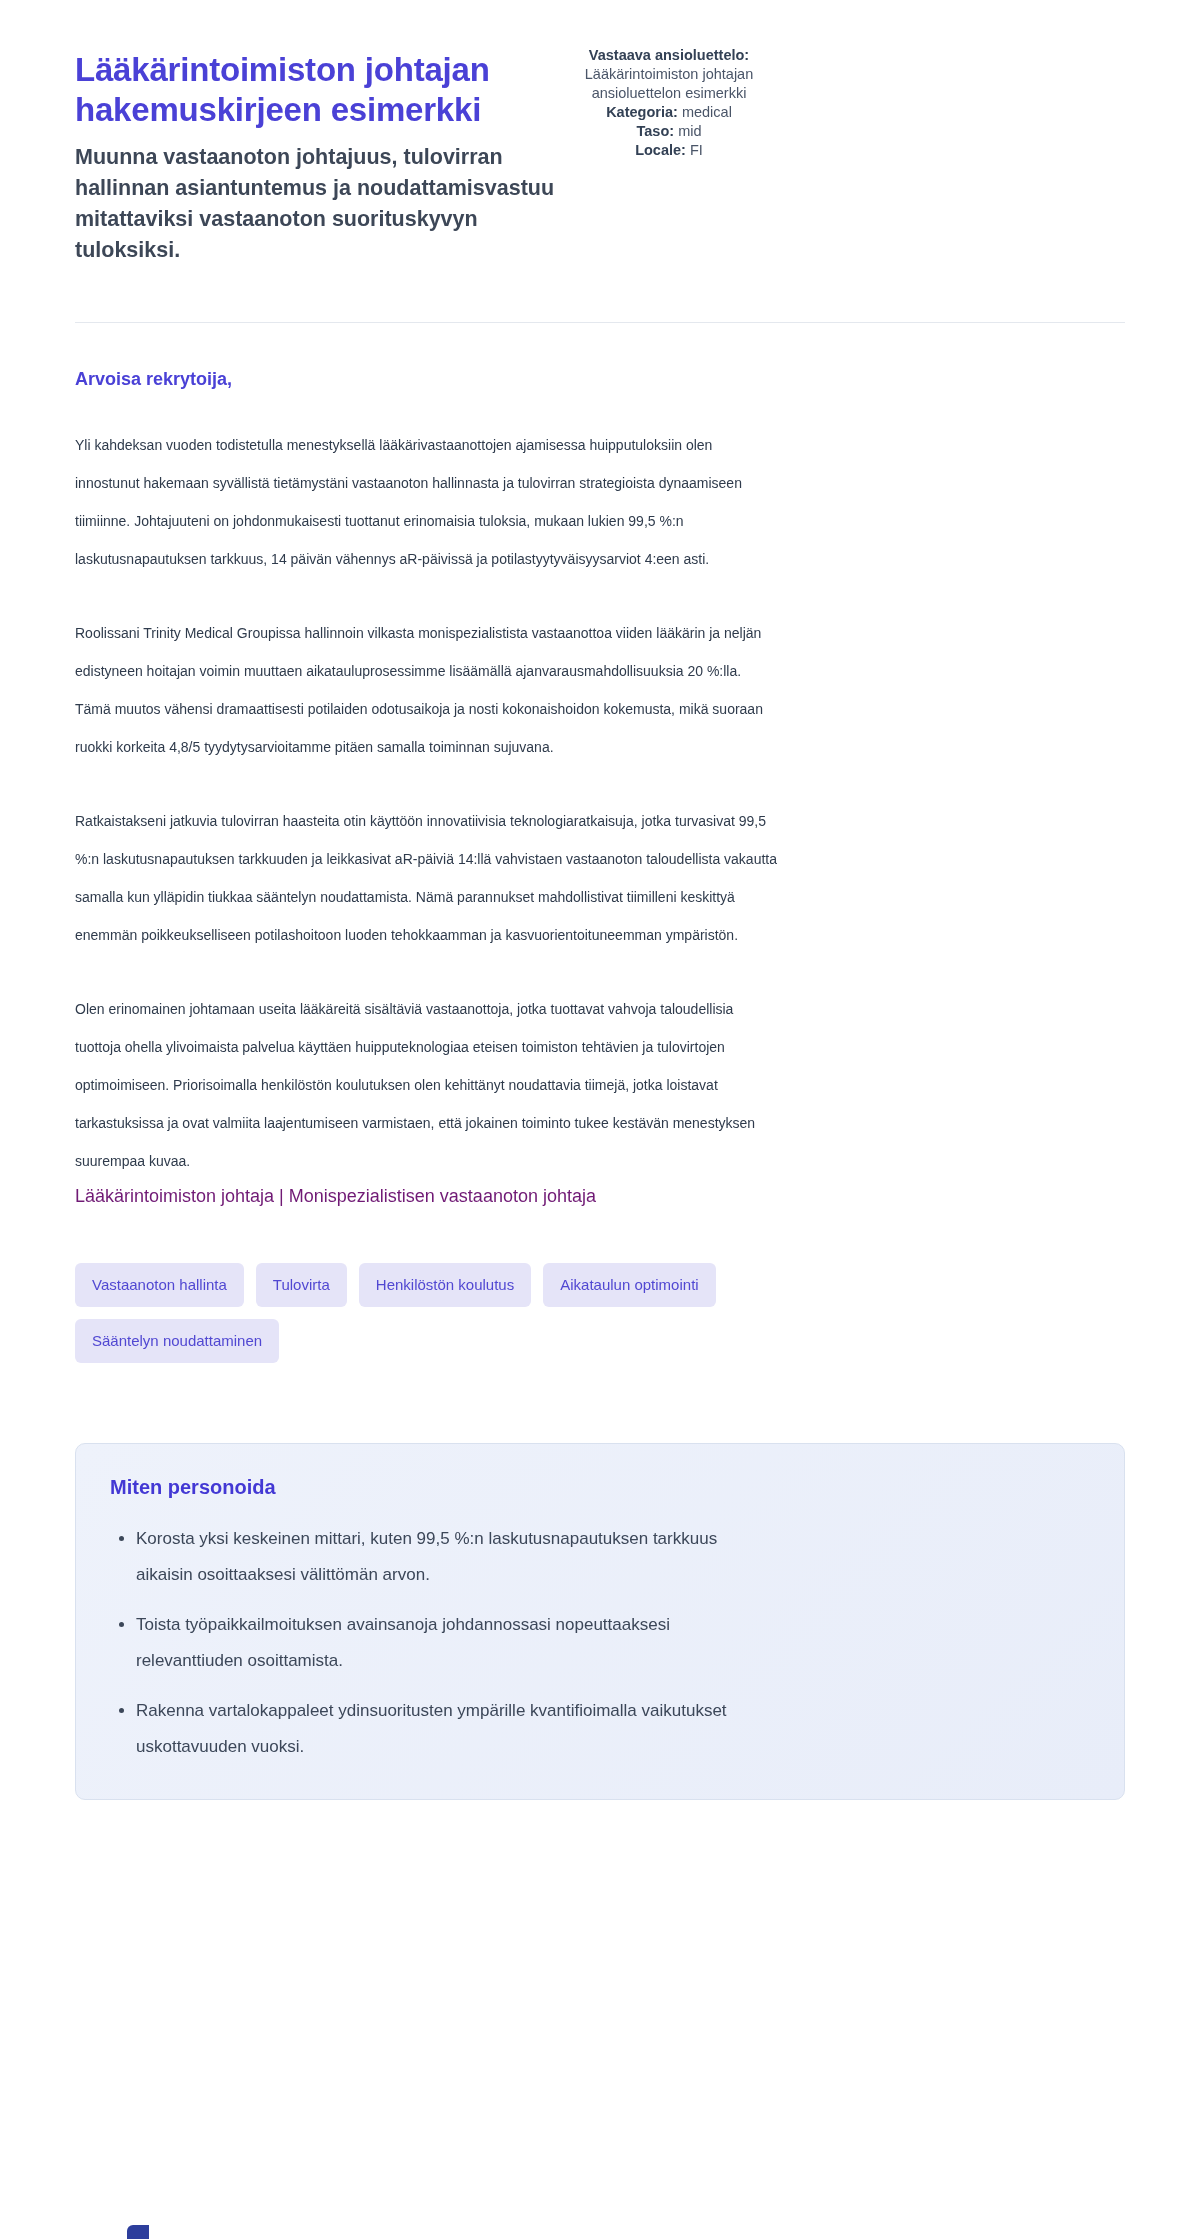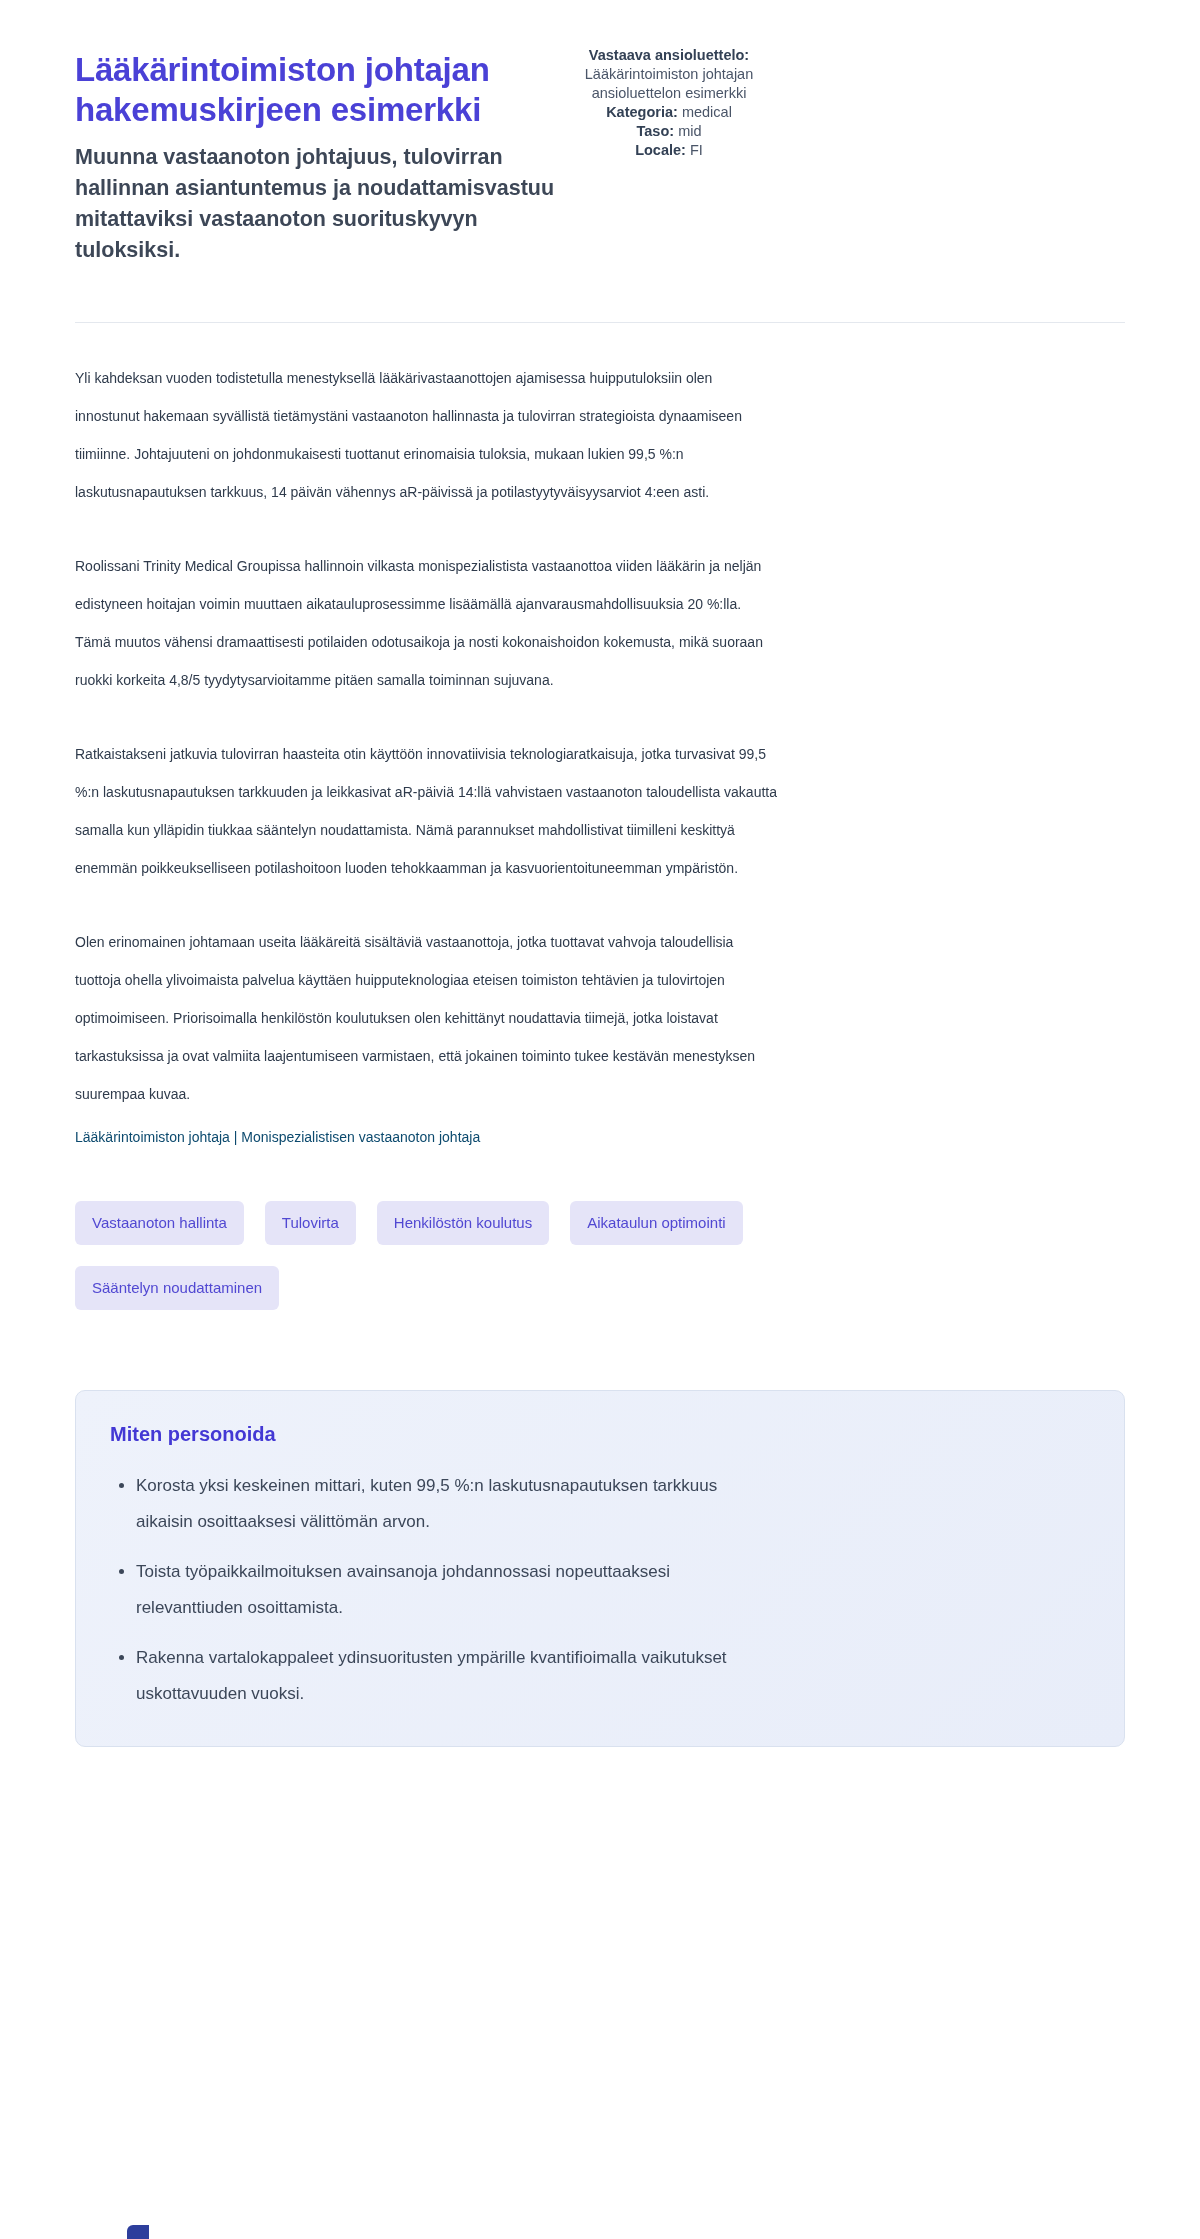"Arvoisa rekrytoija," div.greeting { html: none -> <div>Arvoisa rekrytoija,</div> }
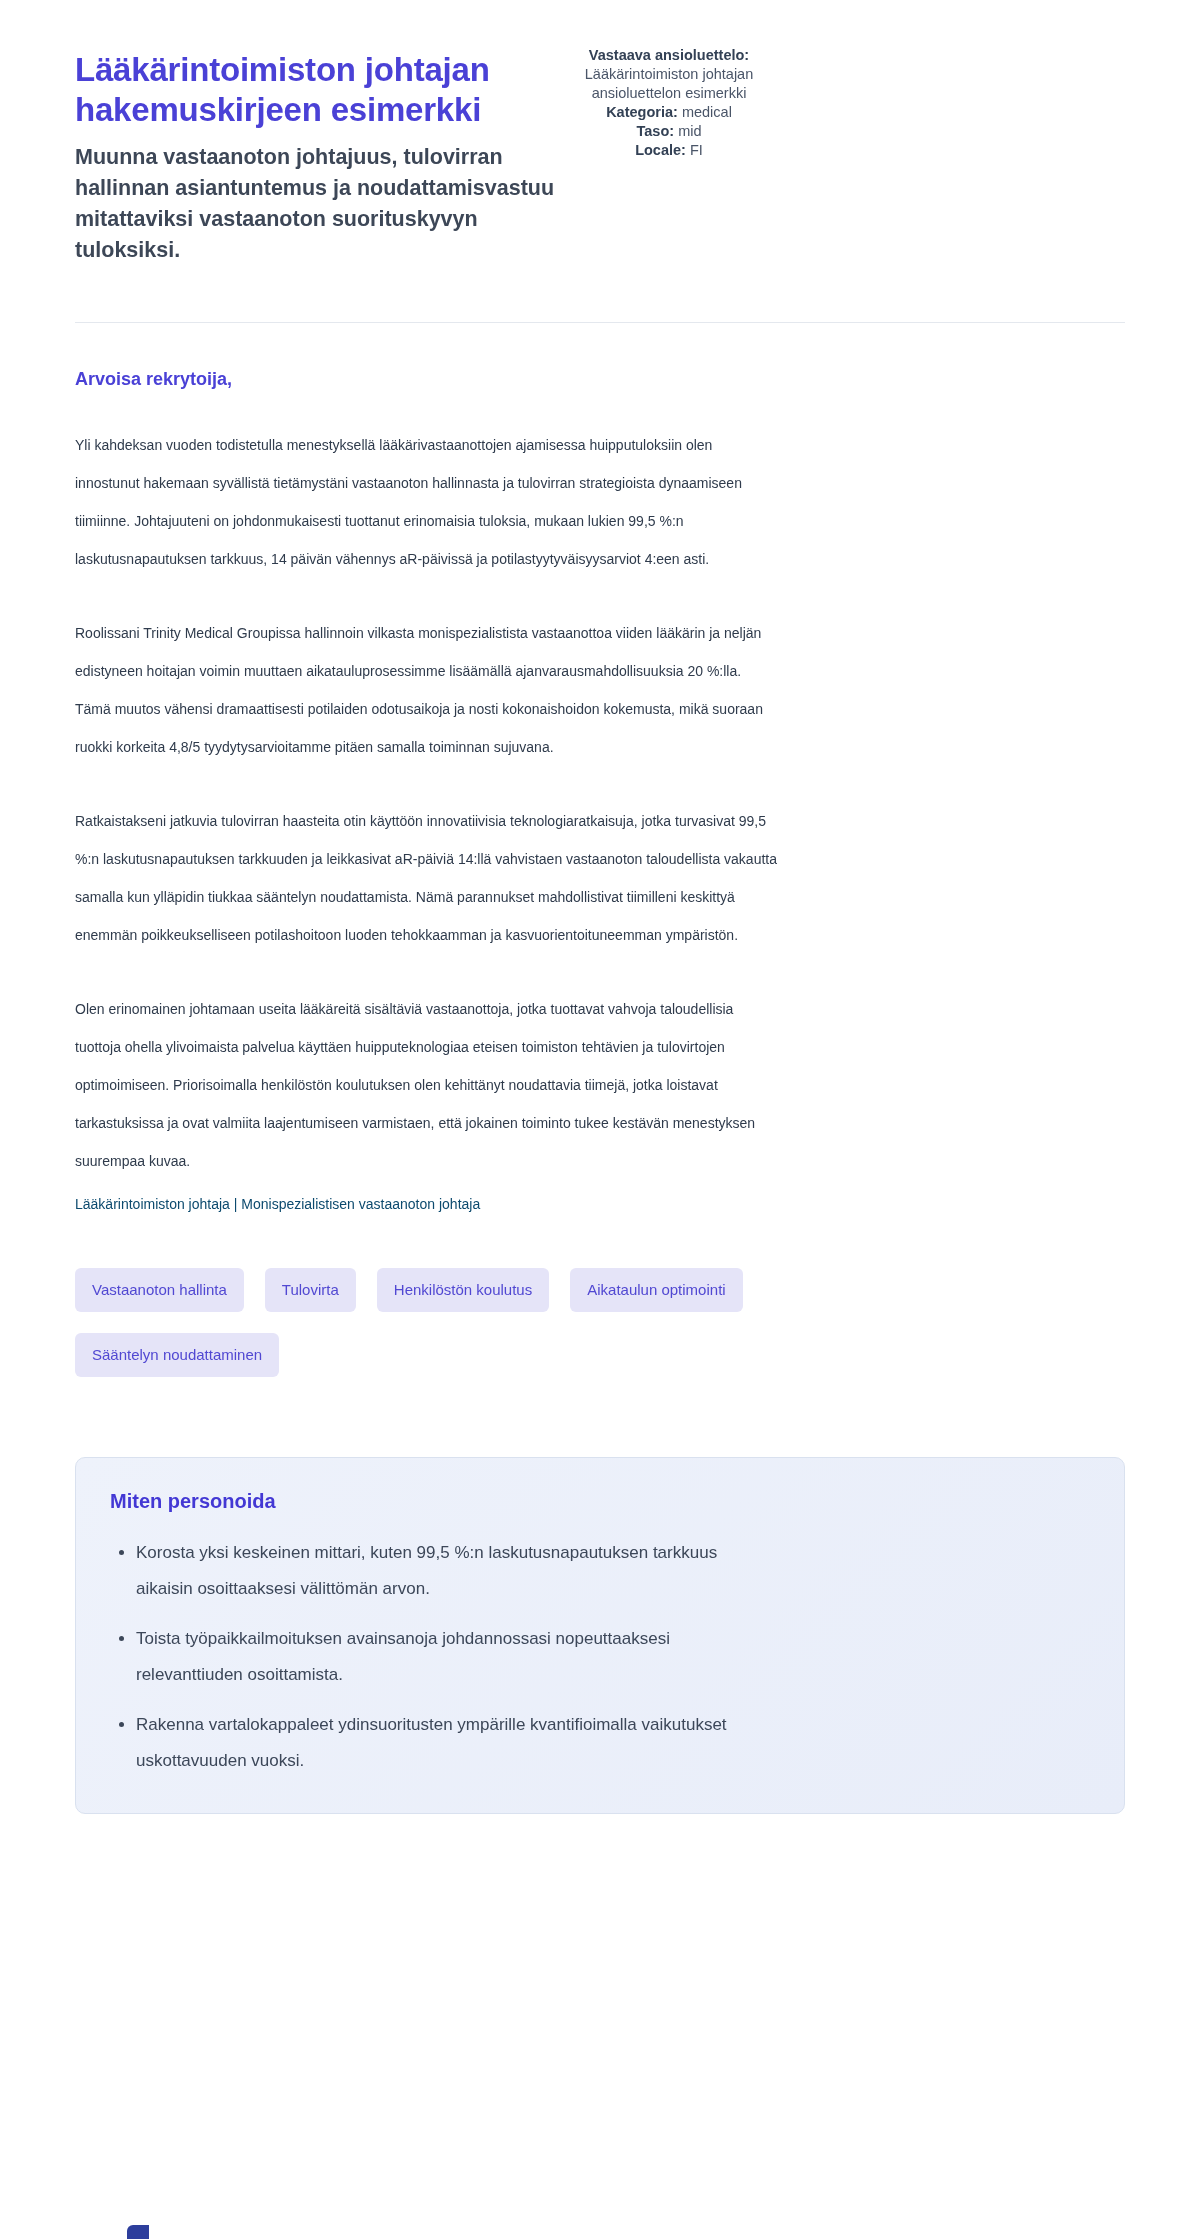"Lääkärintoimiston johtaja |" .signature-title { color: #0c4a6e -> #701a75; font-size: 14px -> 18px; margin-top: 16px -> 6px }
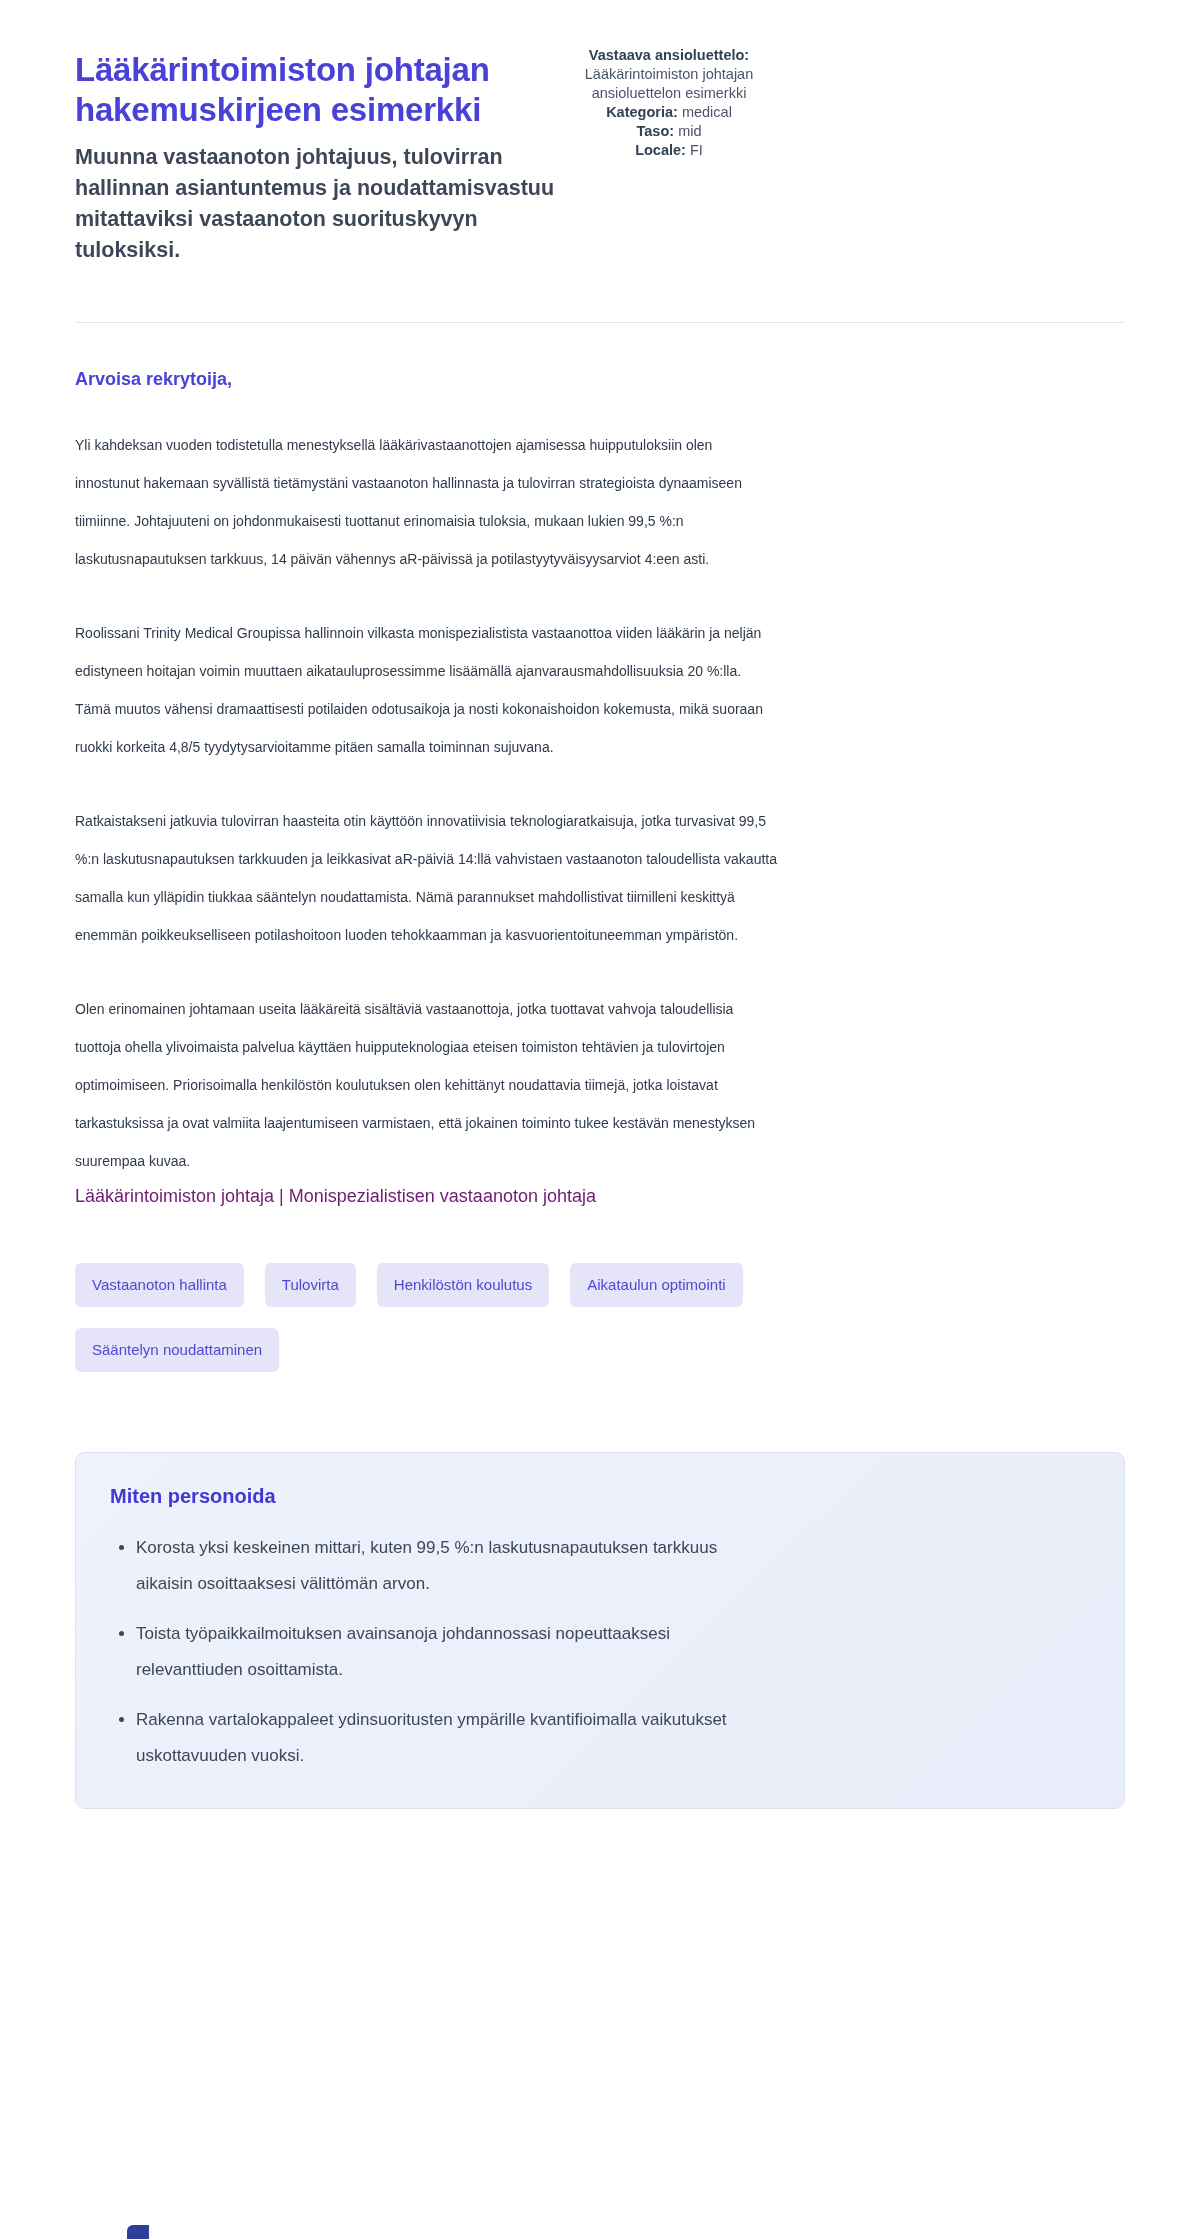"Vastaanoton hallinta" .tags { gap: 21px -> 12px }
